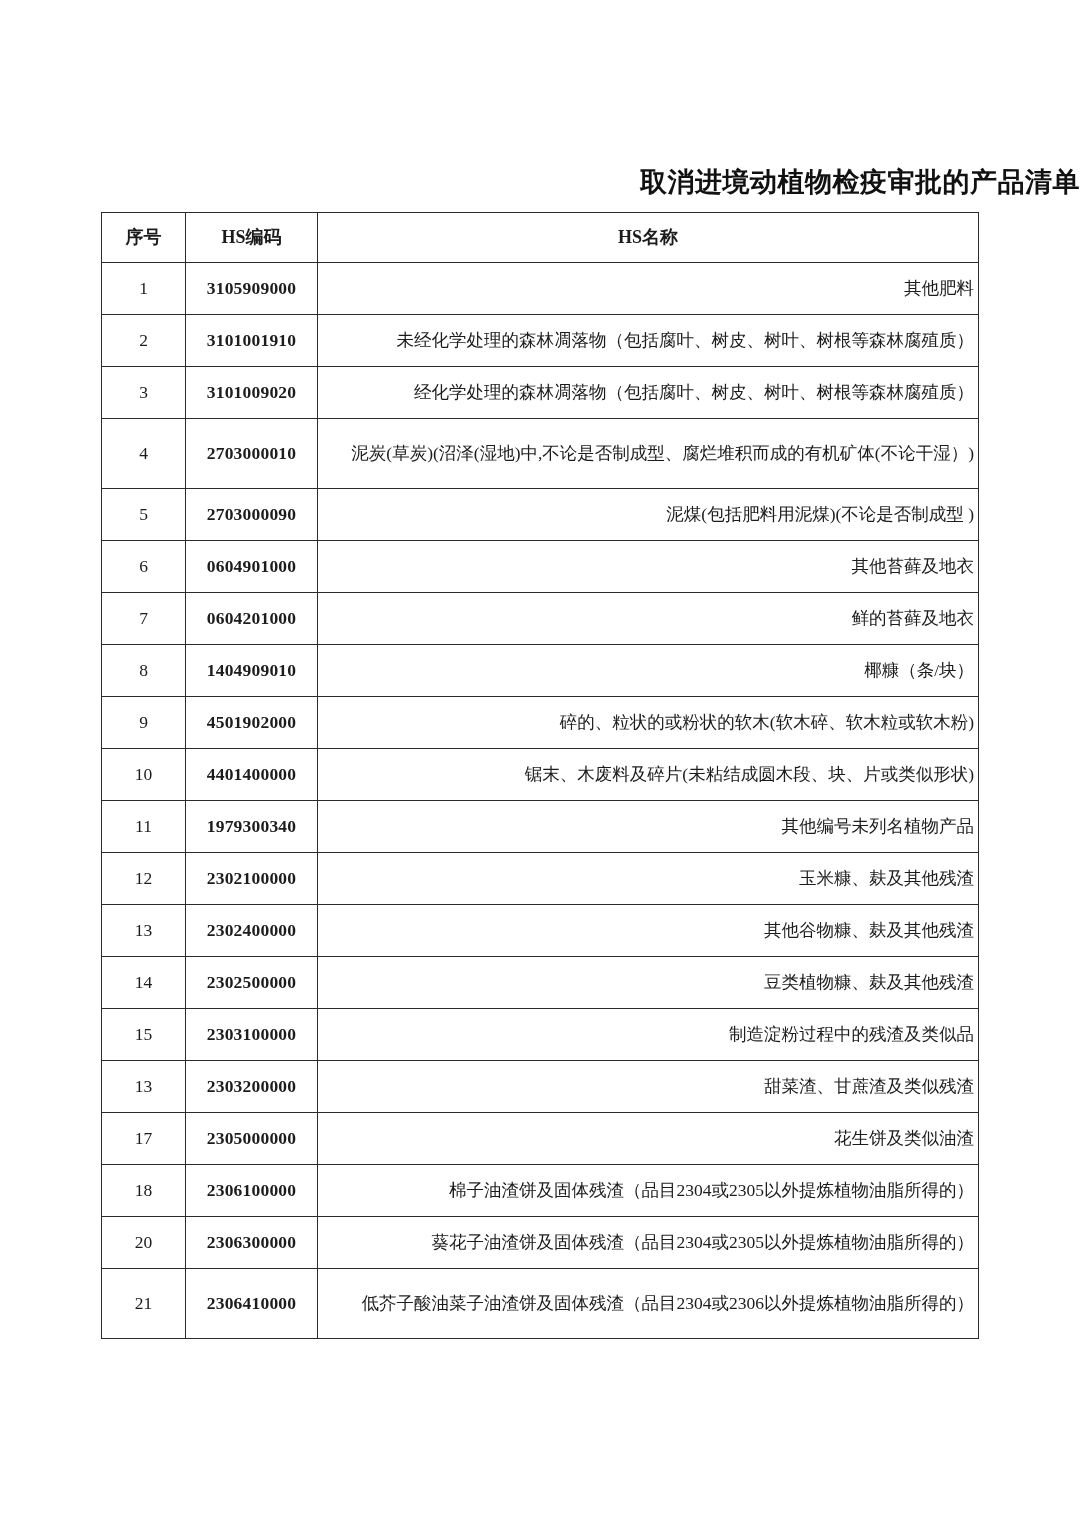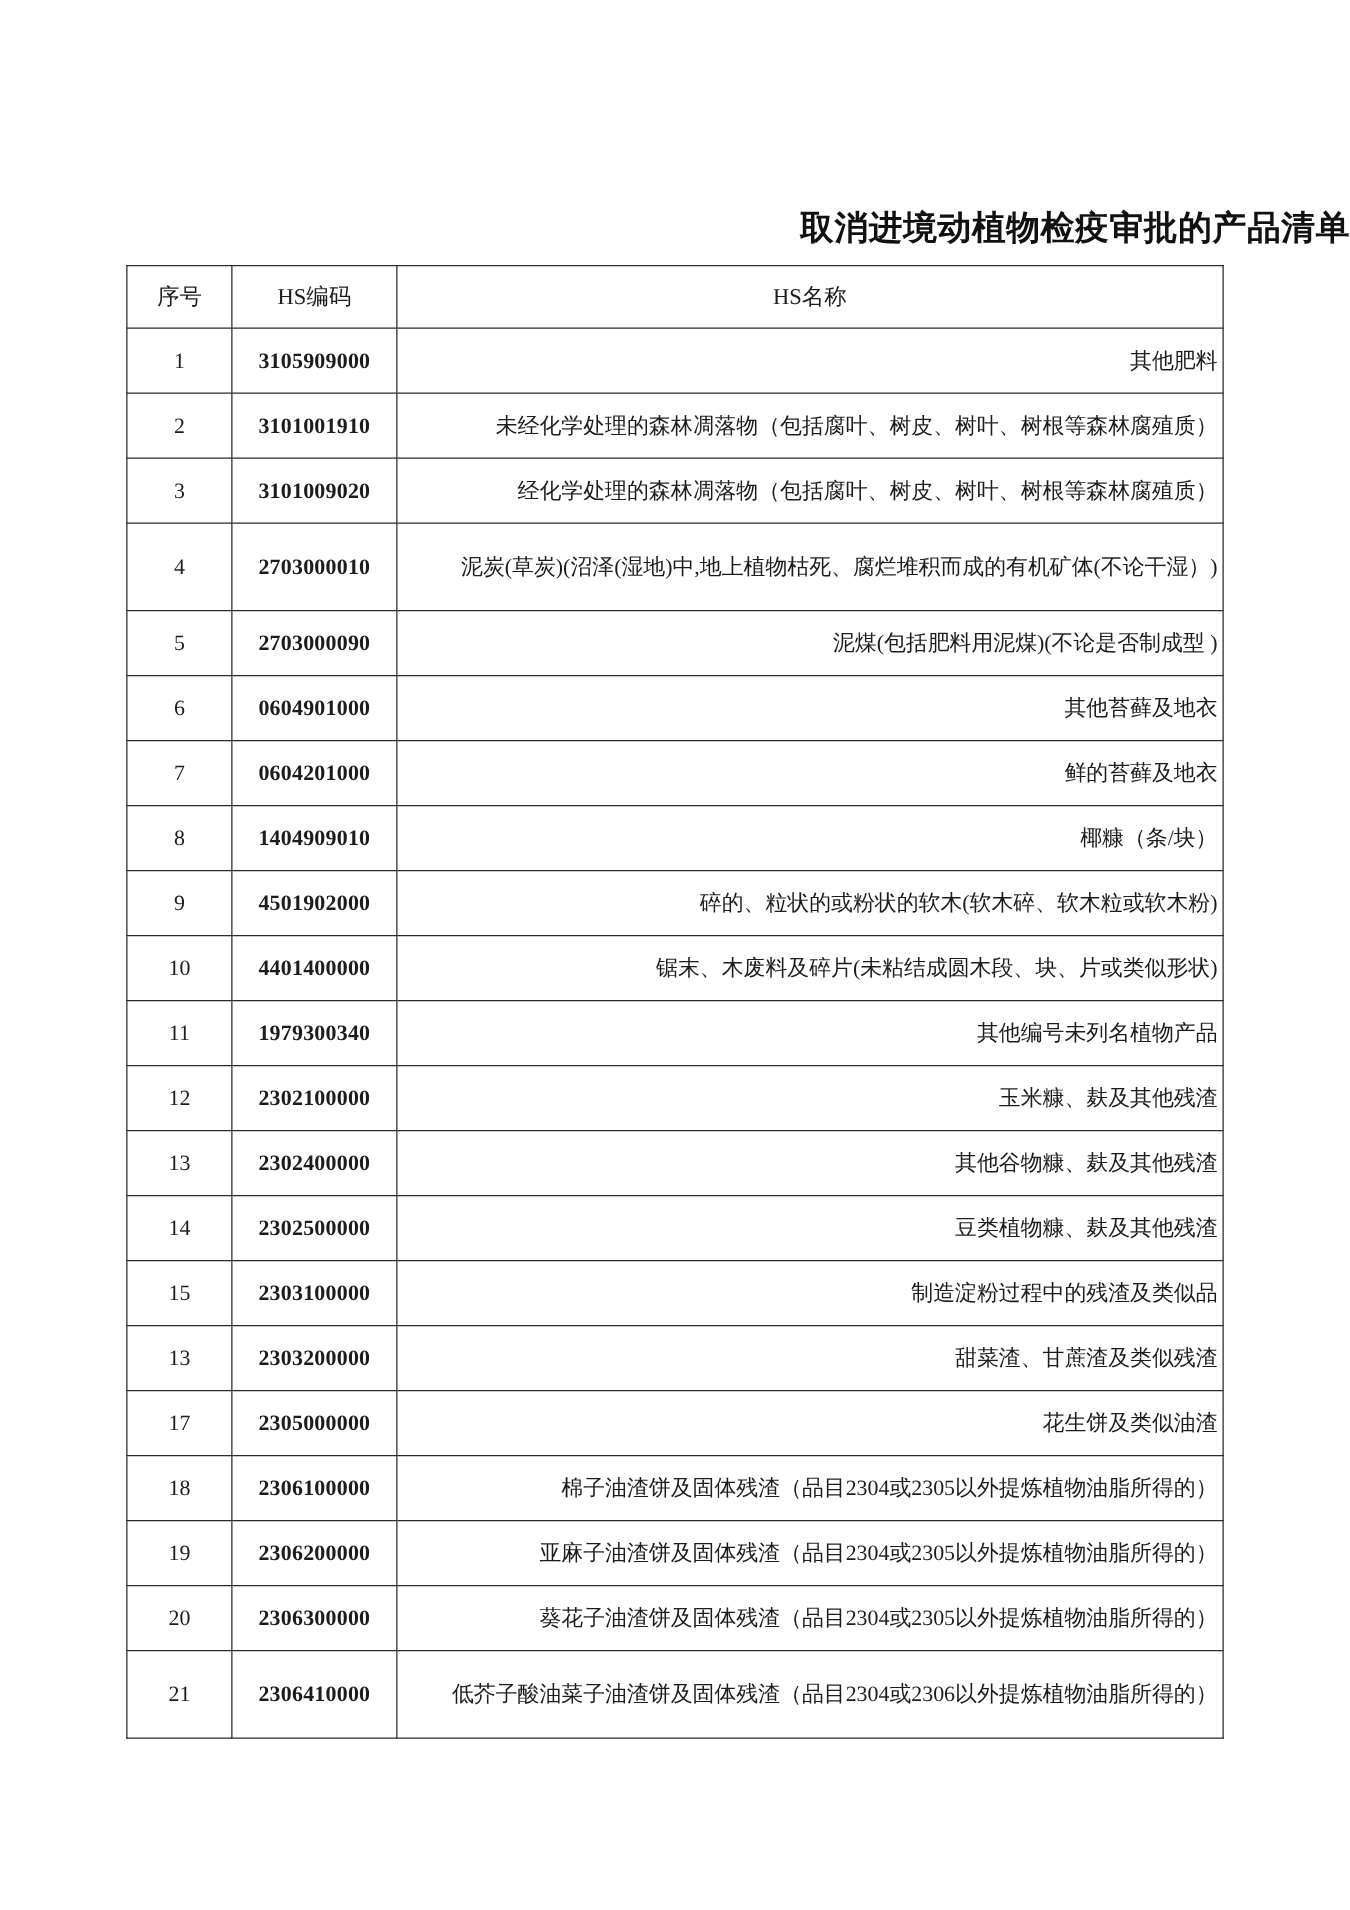"序号" table.product-table thead th { font-weight: normal -> bold }
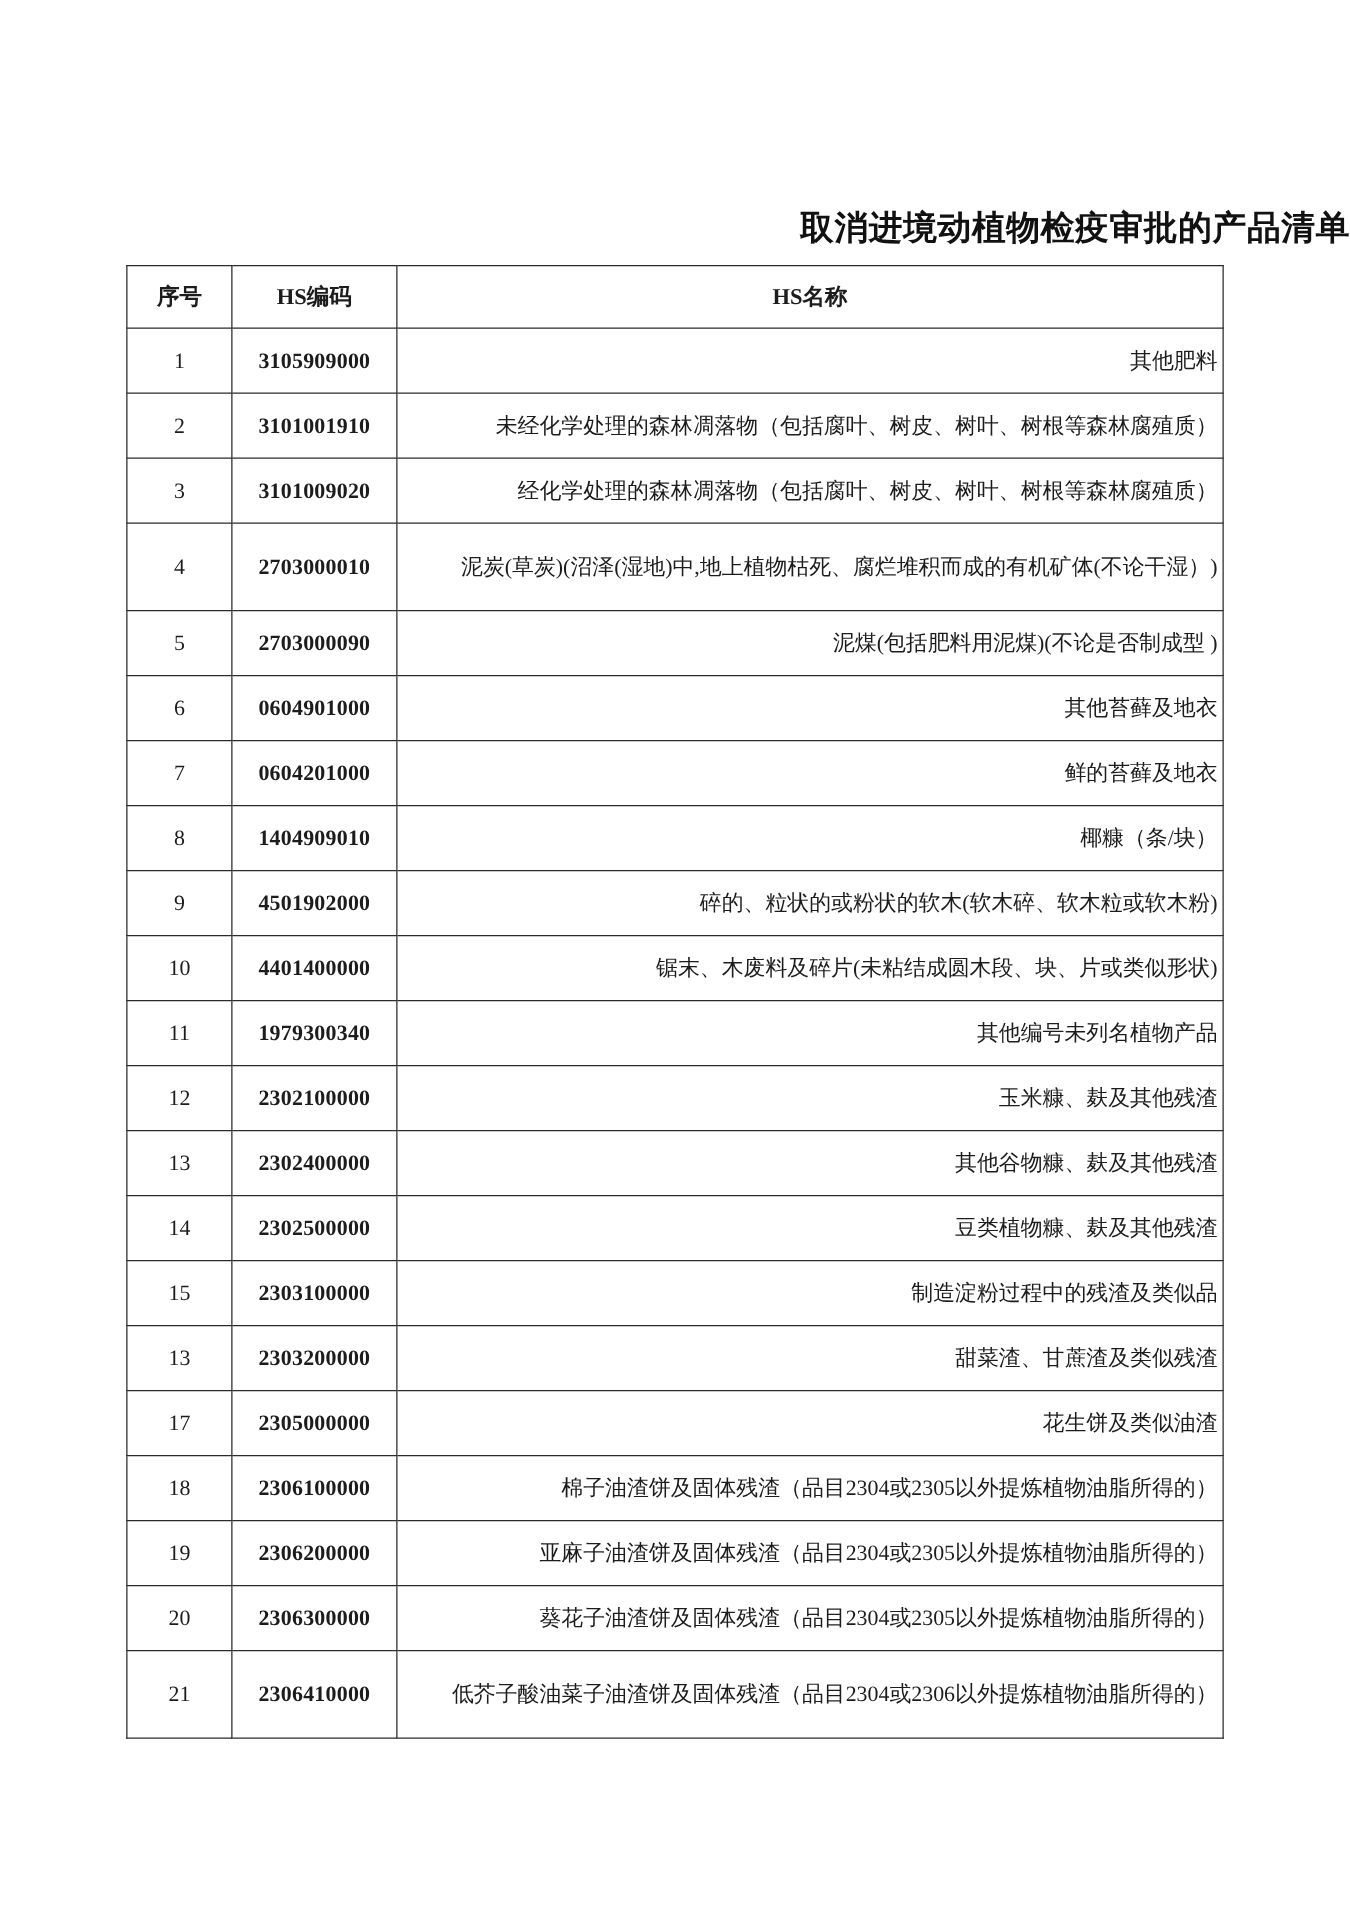"泥炭(草炭)(沼泽(湿地)中,地上植物枯死、腐烂堆积而成的有机矿体(不论干湿）)" td.cell-name { text: ,地上植物枯死 -> ,不论是否制成型 }
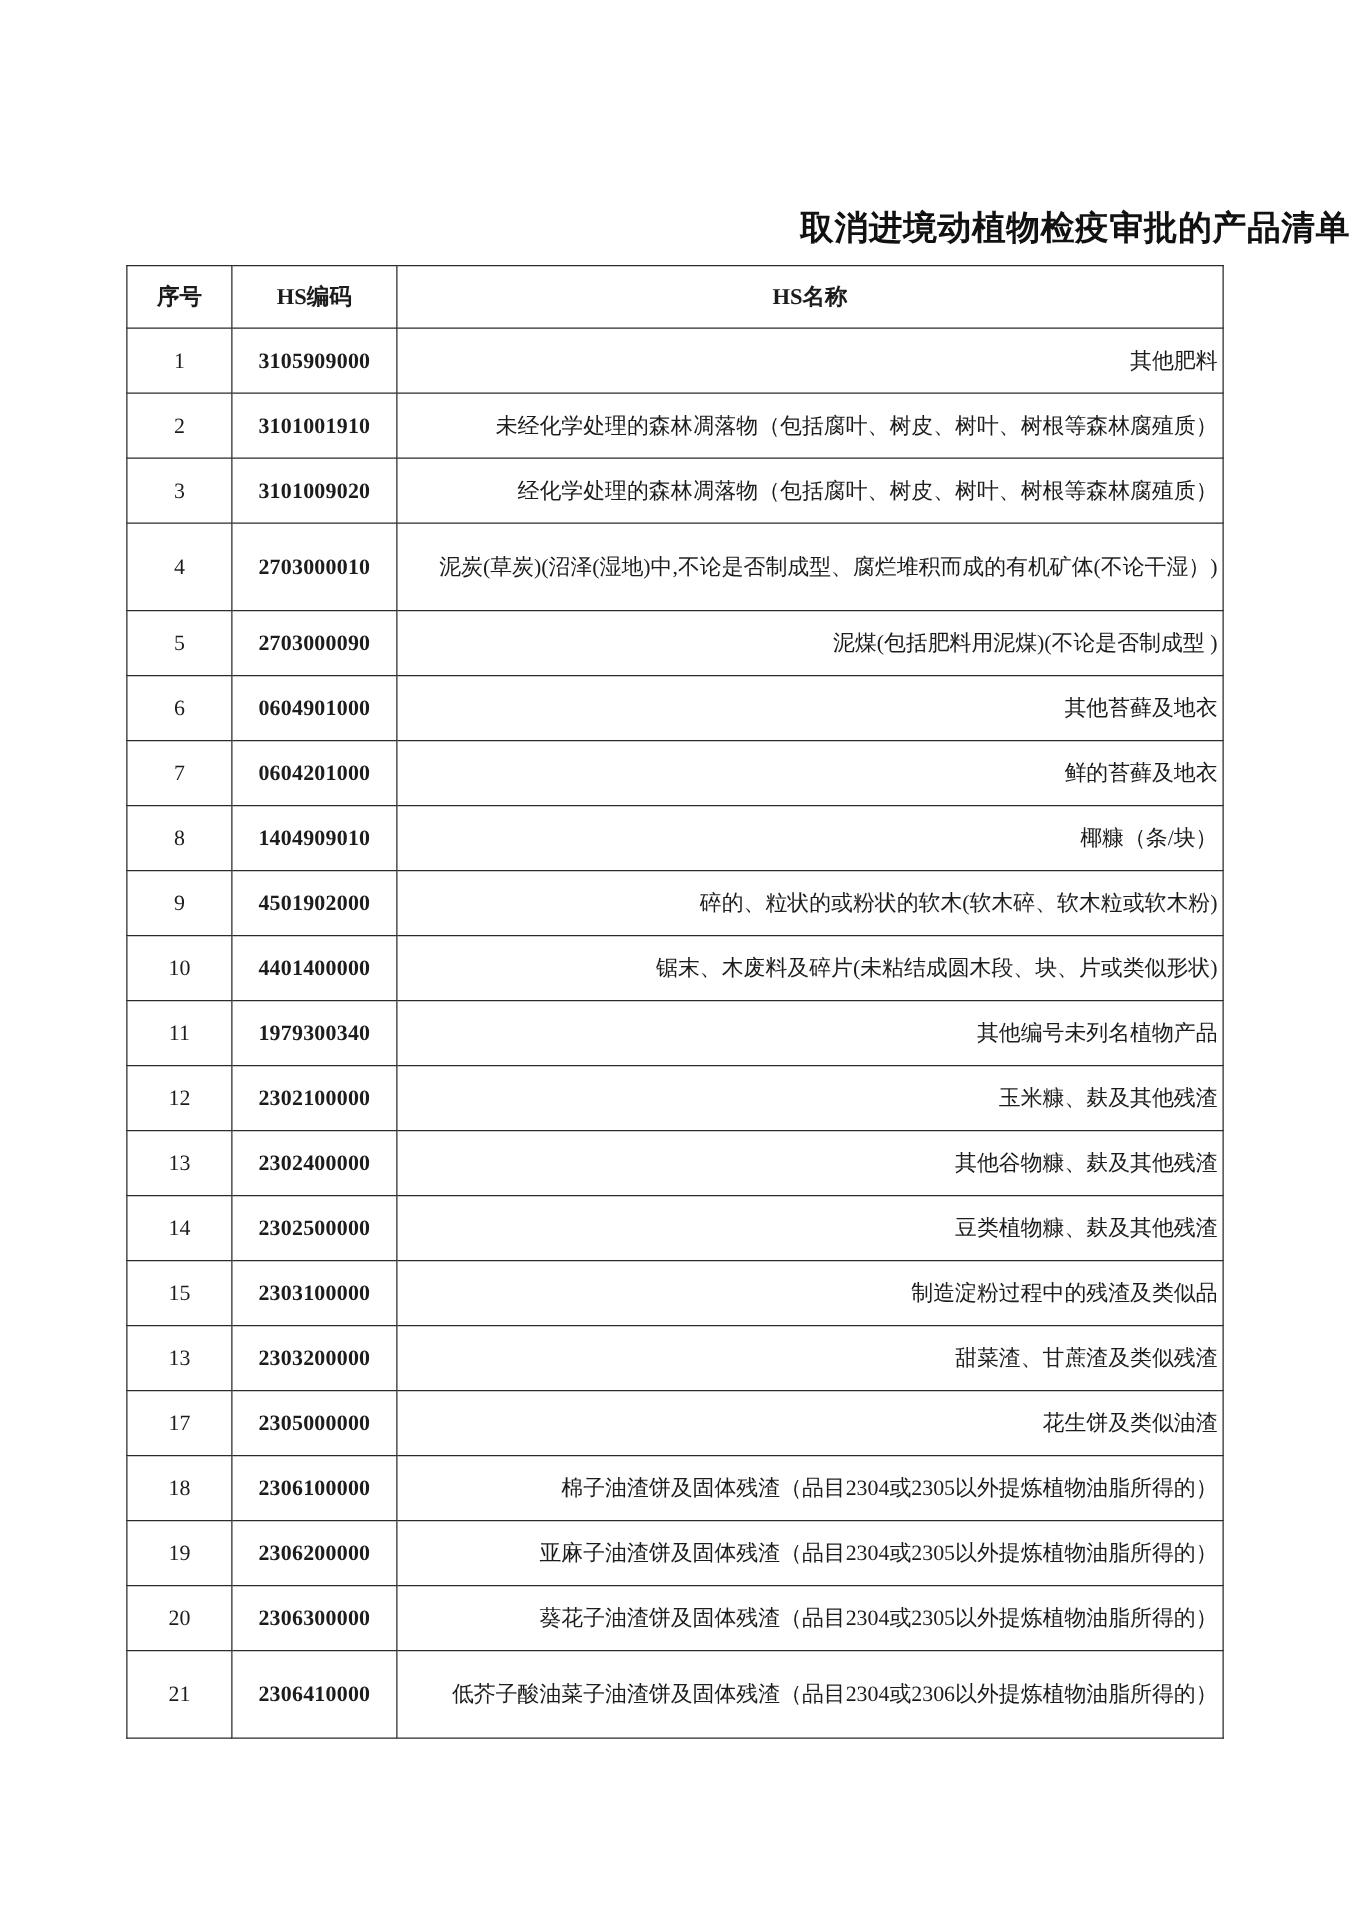"19" tr { html: <tr> <td>19</td> <td>2306200000</td> <td>亚麻子油渣饼及固体残渣（品目2304或2305以外提炼植物油脂所得的）</td> </tr> -> none }
